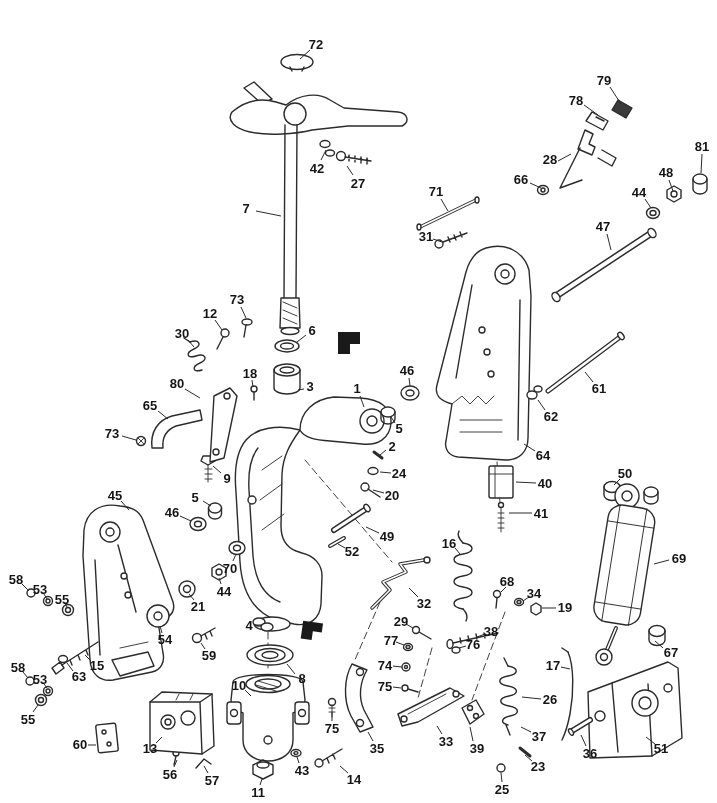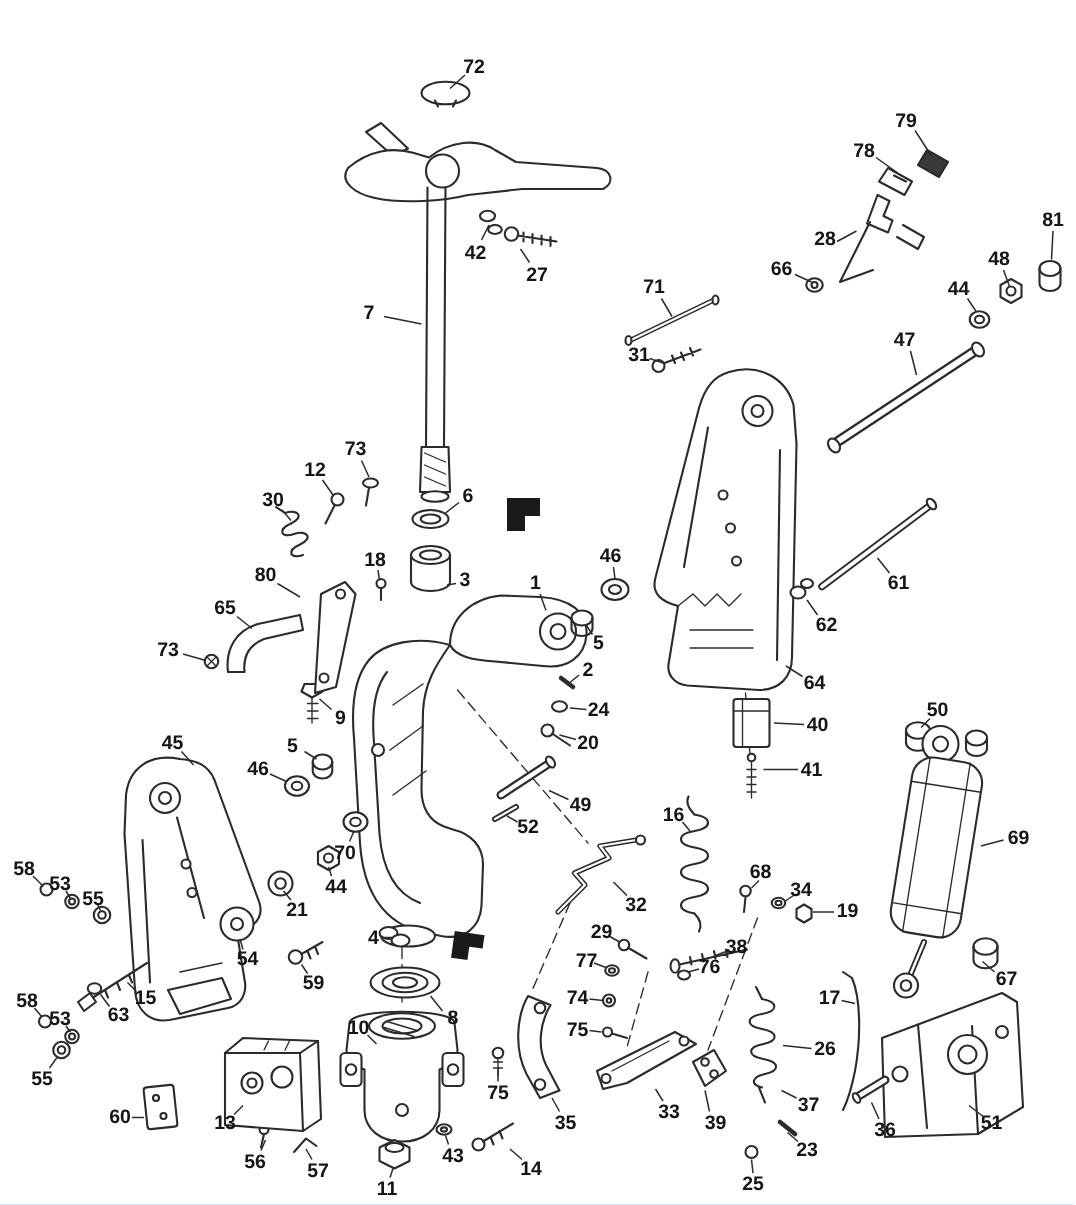"72" .page { background: #0ea5e9 -> #86efac }
